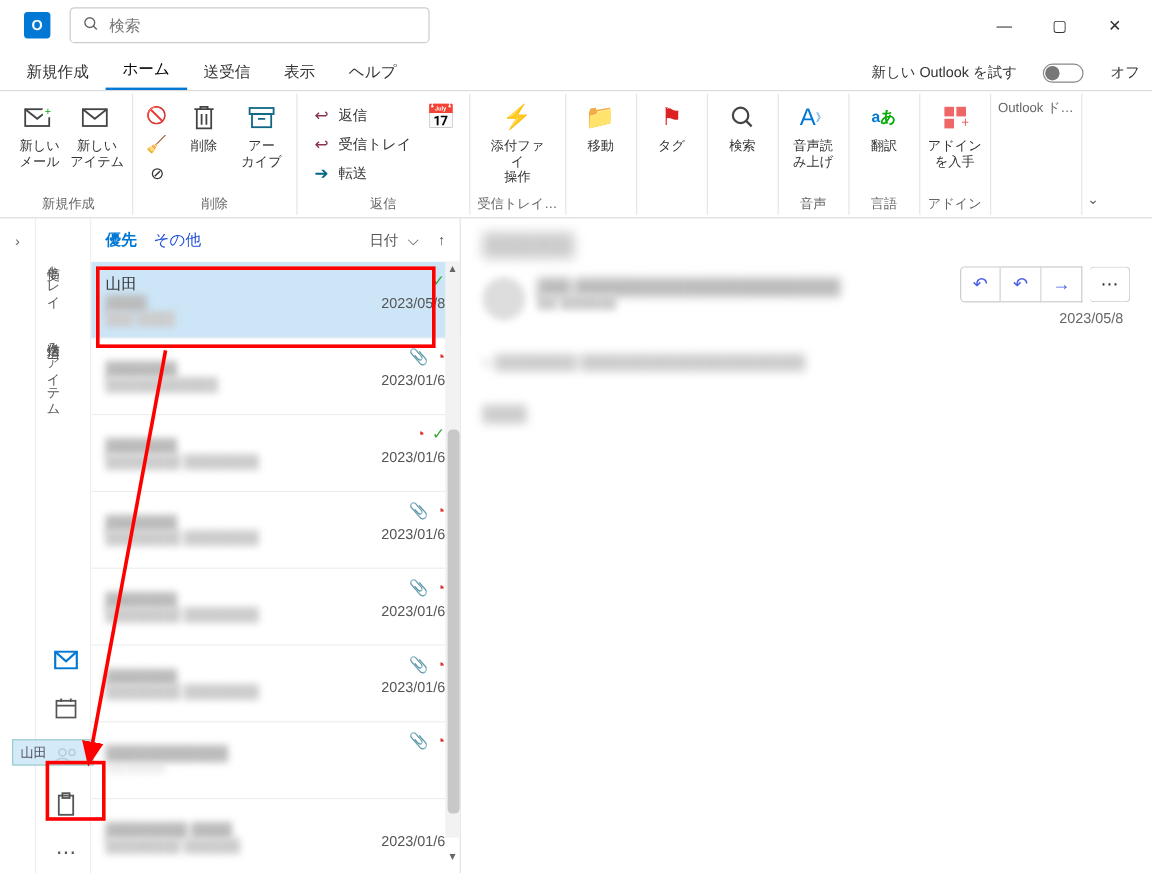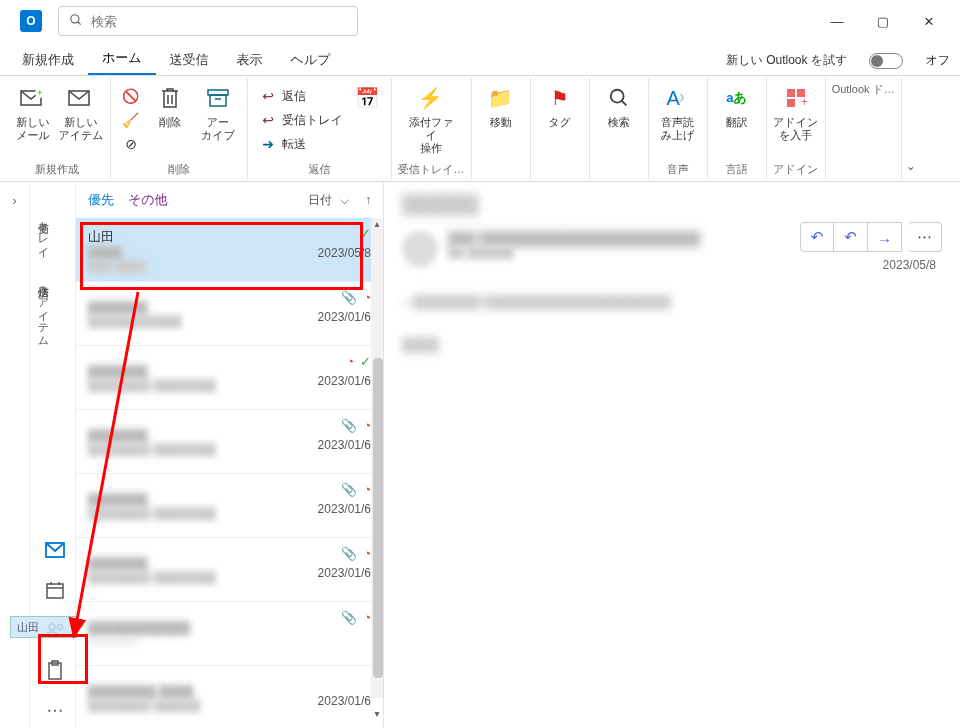"優先" .listhdr .ftab.active { font-weight: 400 -> 700 }
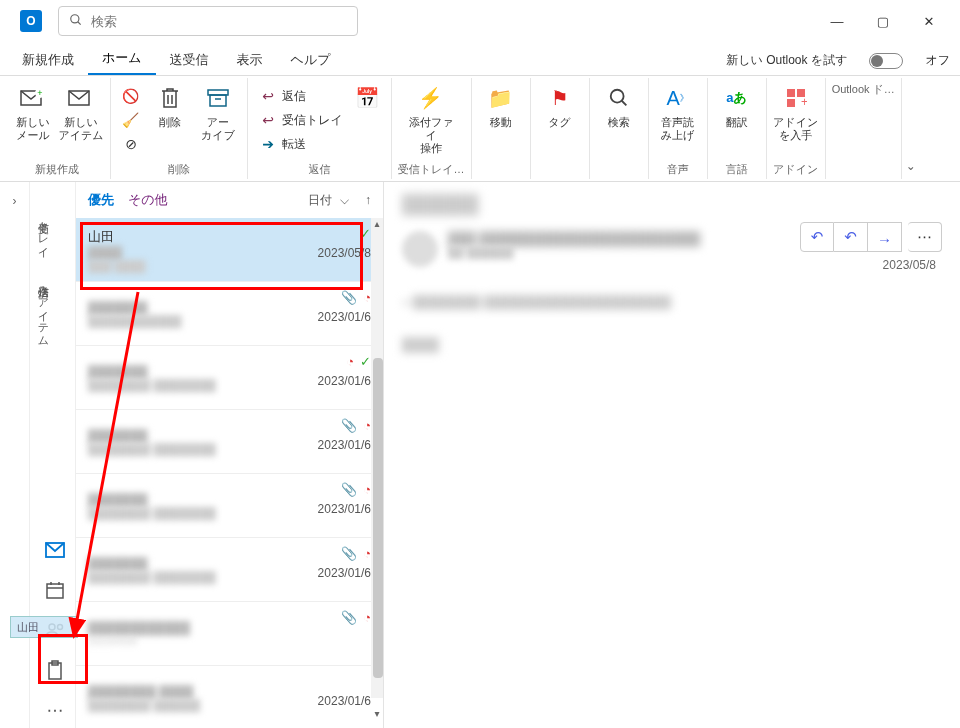"その他" .listhdr .ftab { color: #701a75 -> #1d4ed8 }
